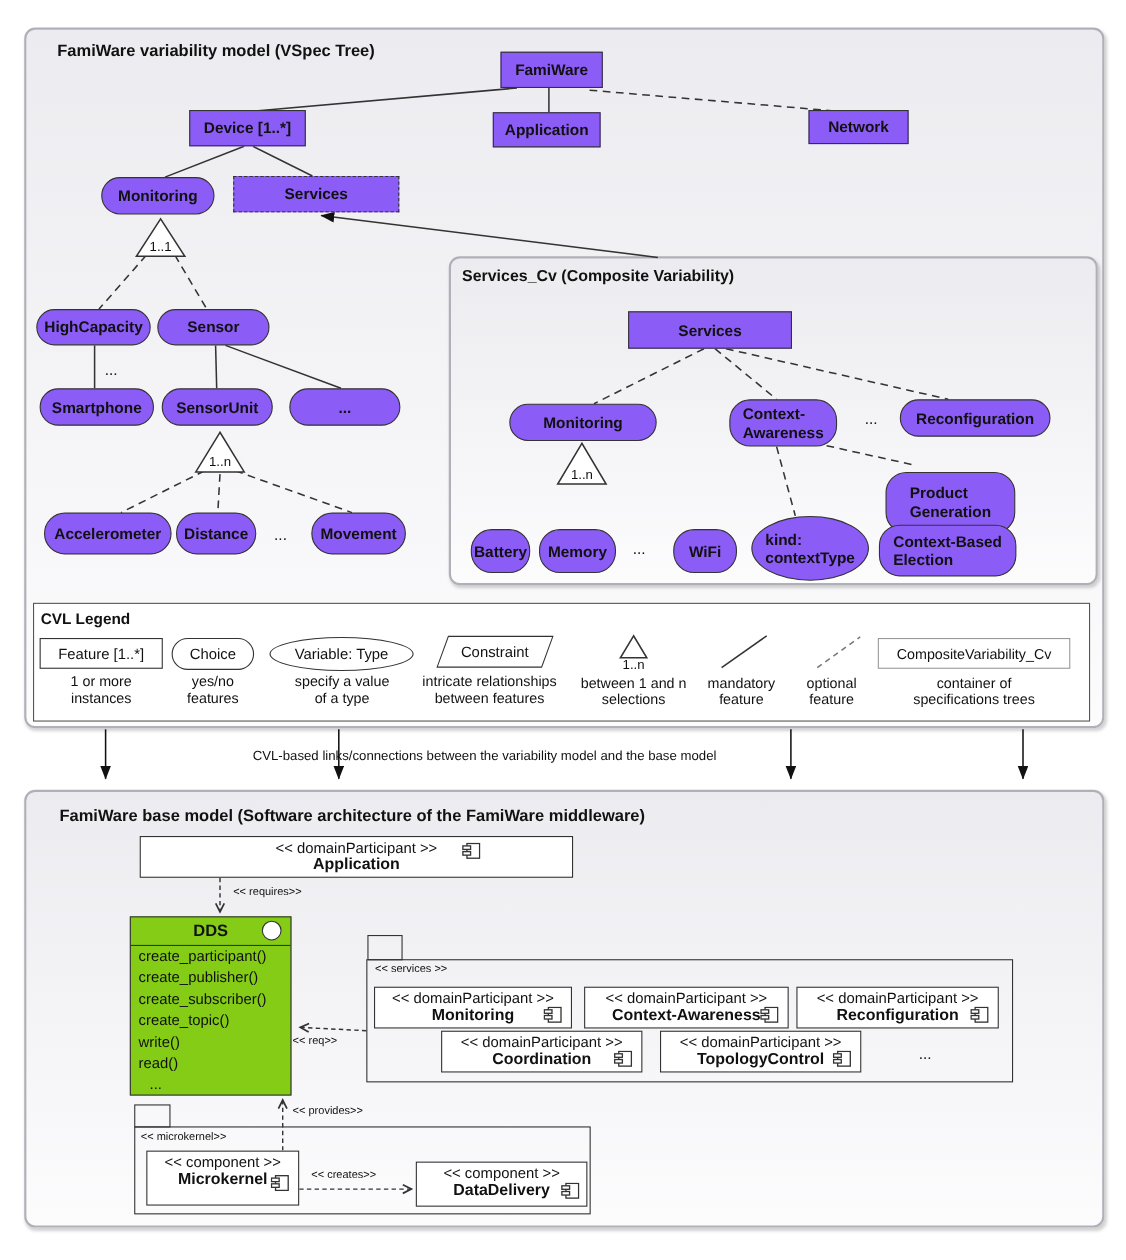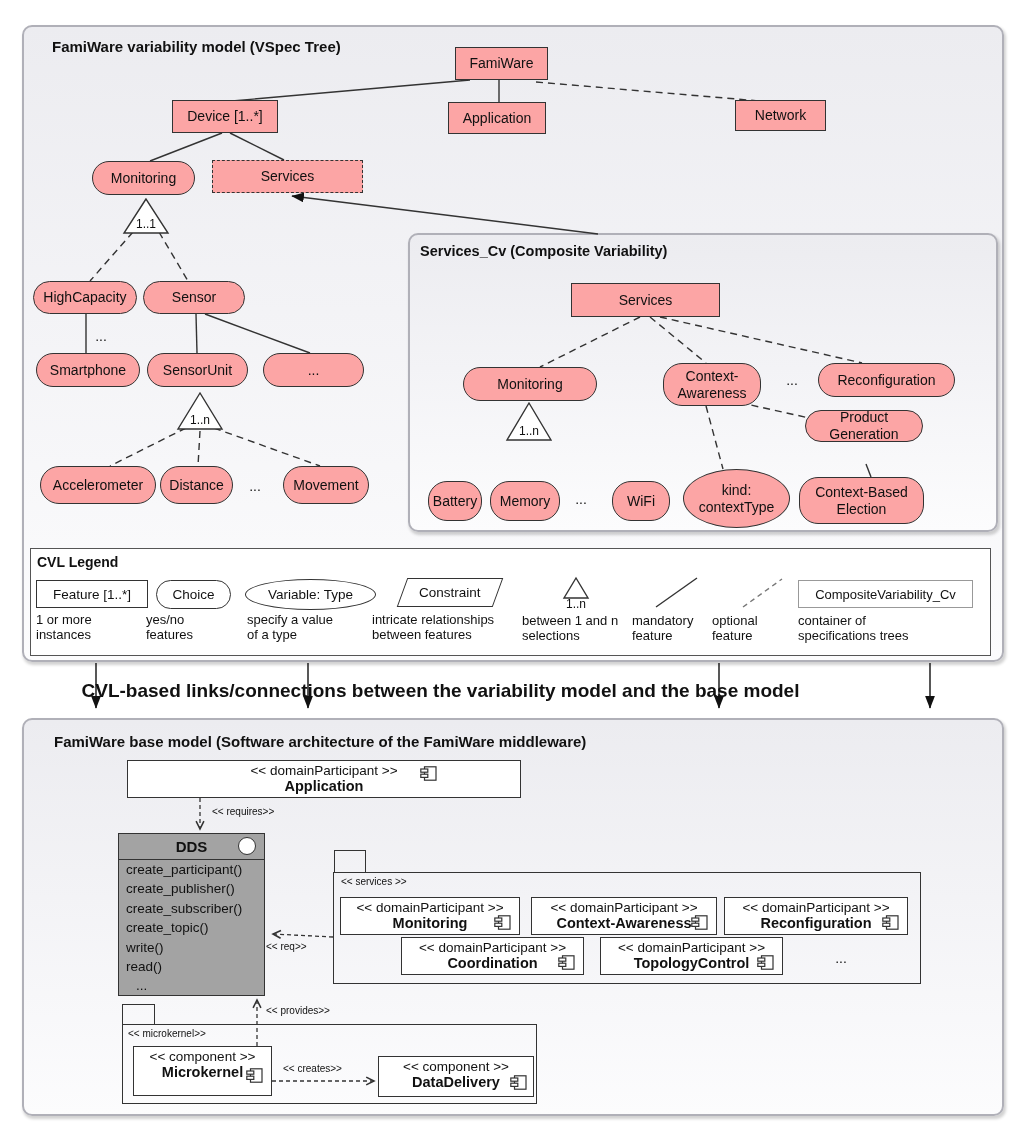"FamiWare" .n { background: #fca5a5 -> #8b5cf6; font-weight: none -> bold; text-align: center -> none }
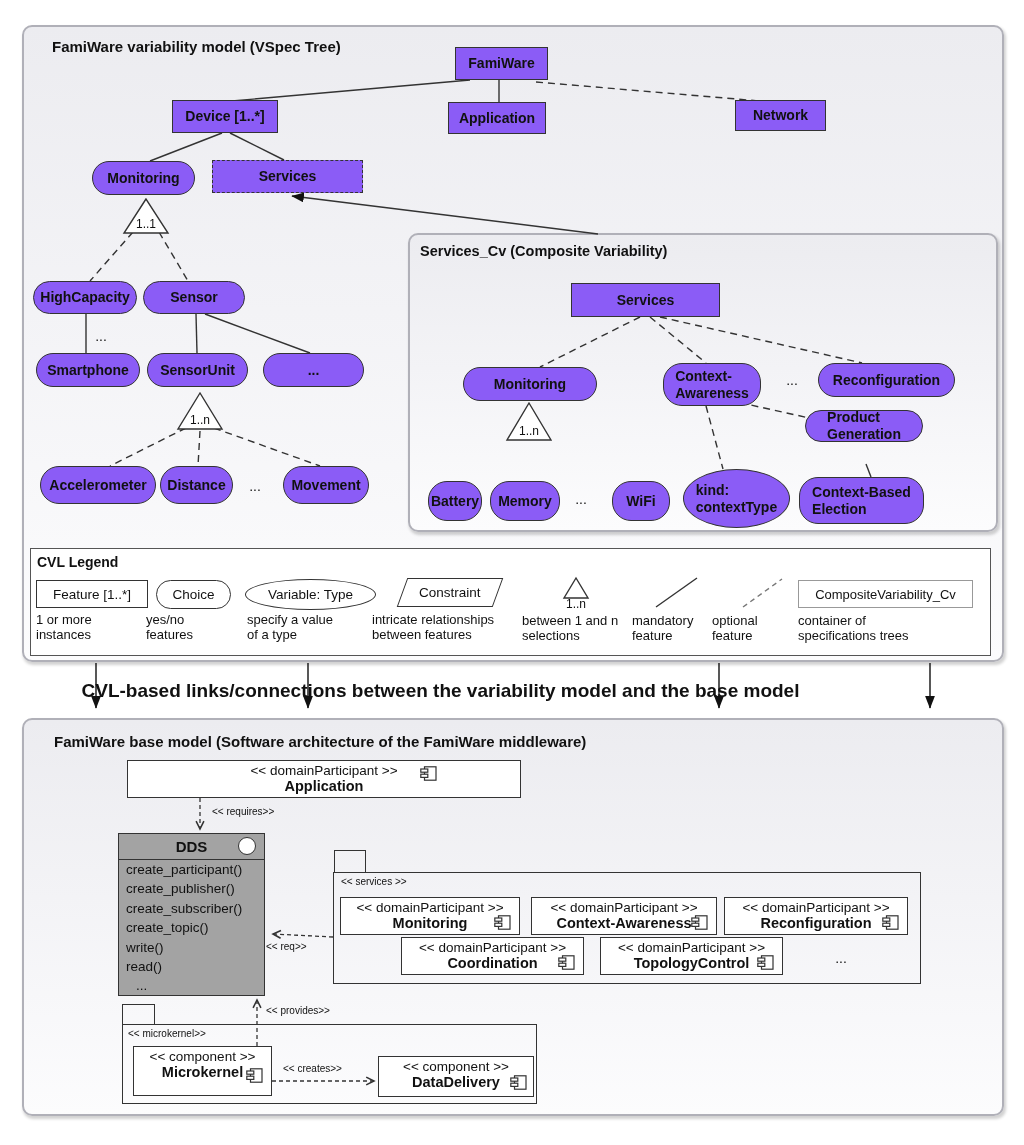"Product" div.n { height: 32px -> 56px; top: 410px -> 429px }
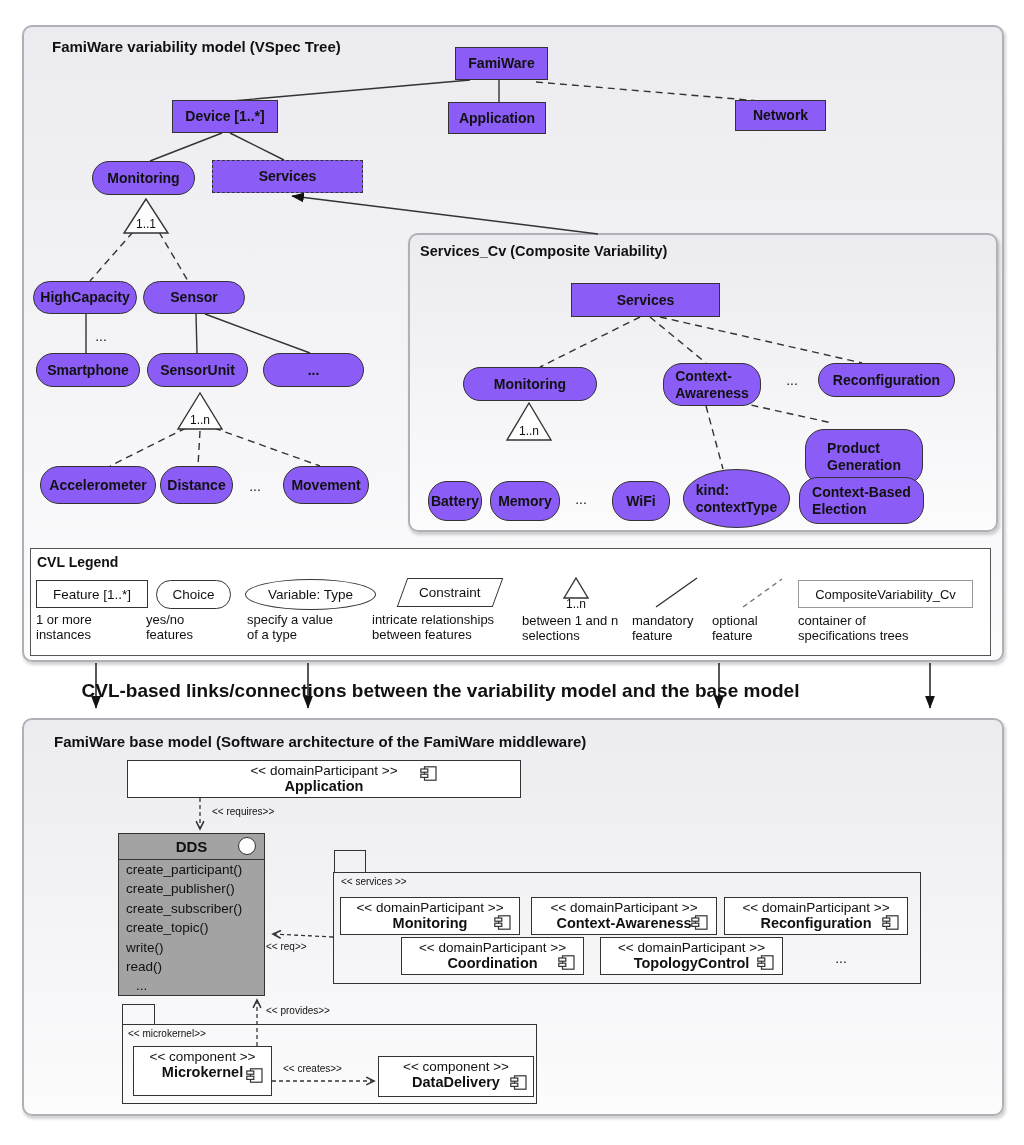"1 or more" .cap { text-align: none -> center }
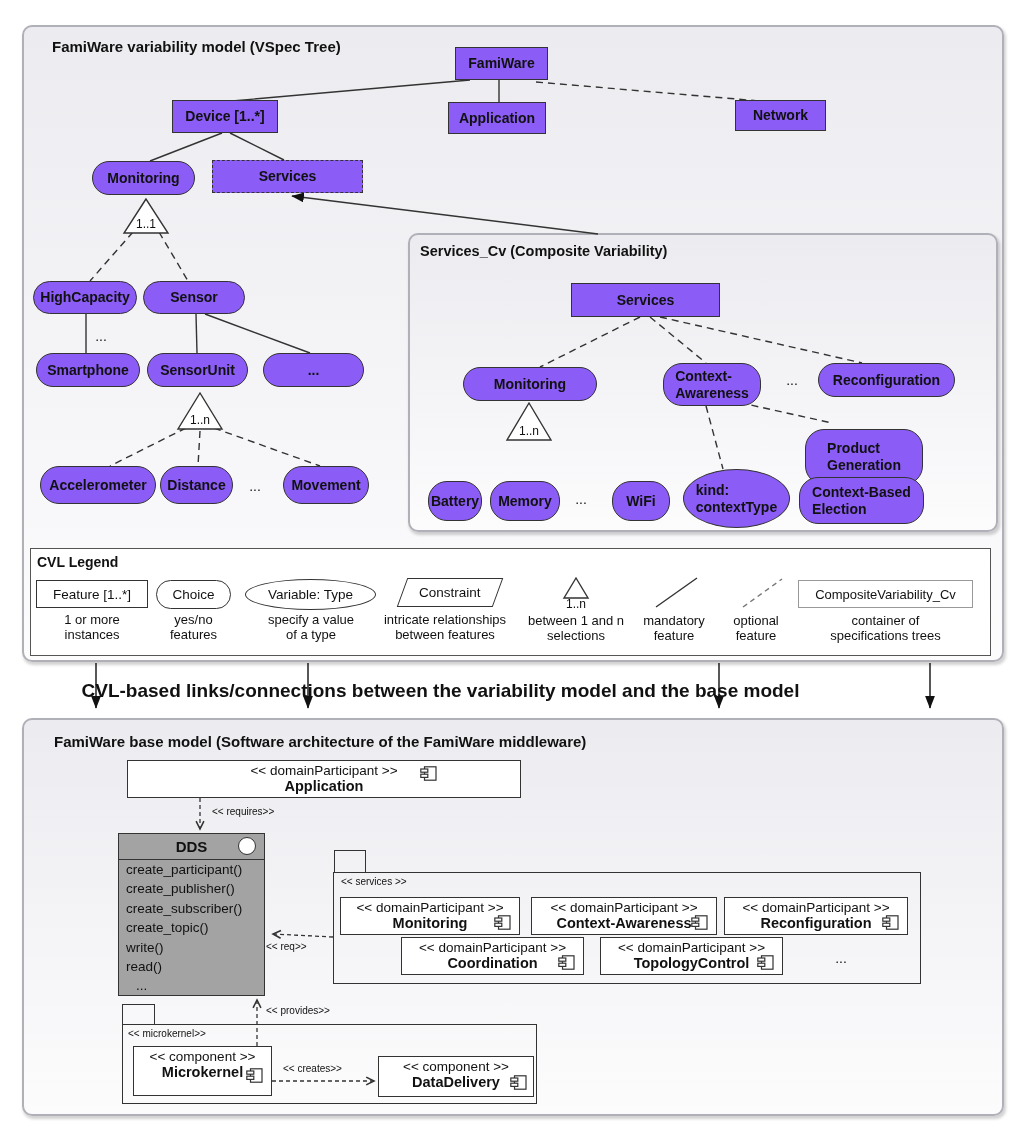"CVL-based links/connections between the" .connector-label { font-size: 19px -> 12px; font-weight: bold -> normal }
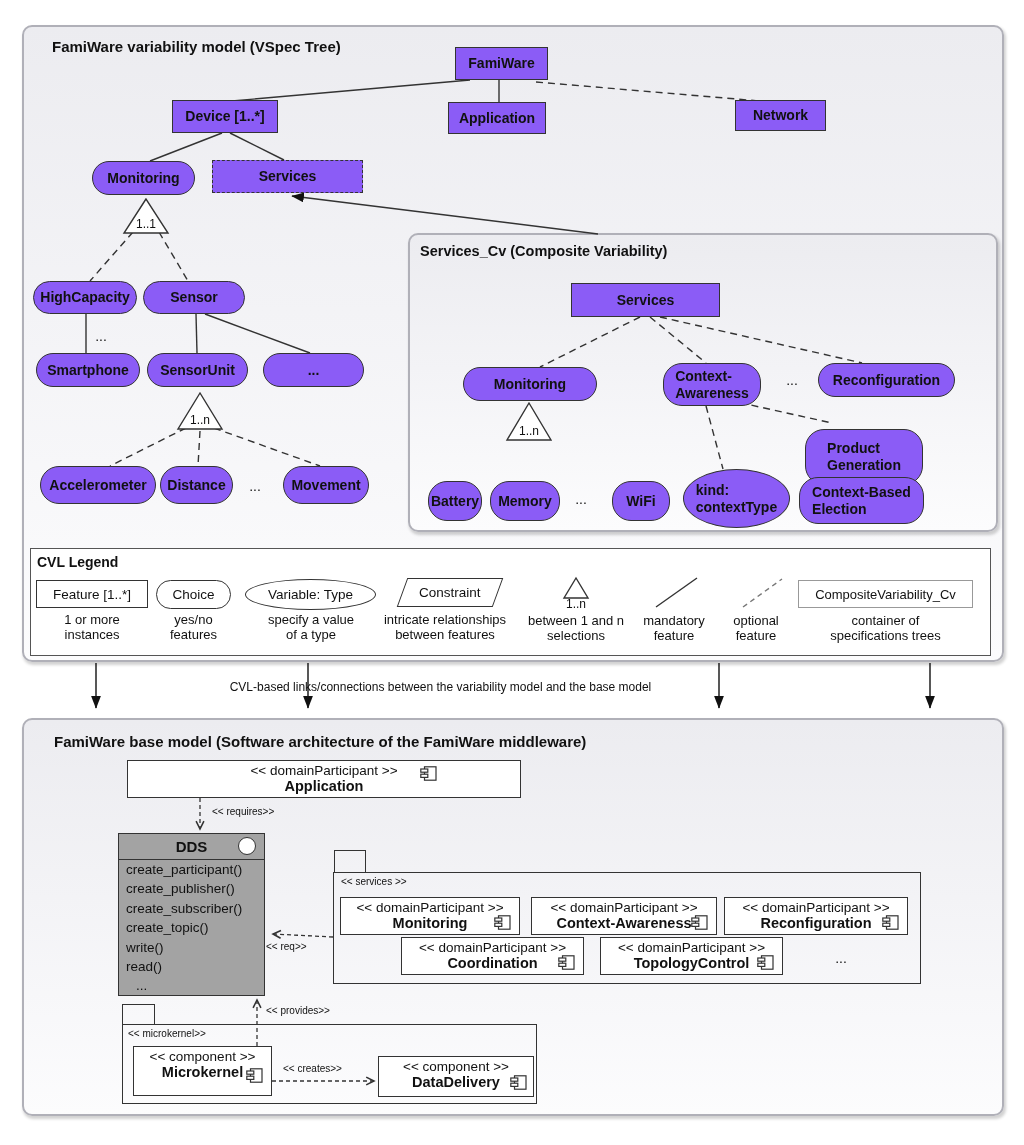"DDS" .ddsbox { background: #a3a3a3 -> #84cc16 }
